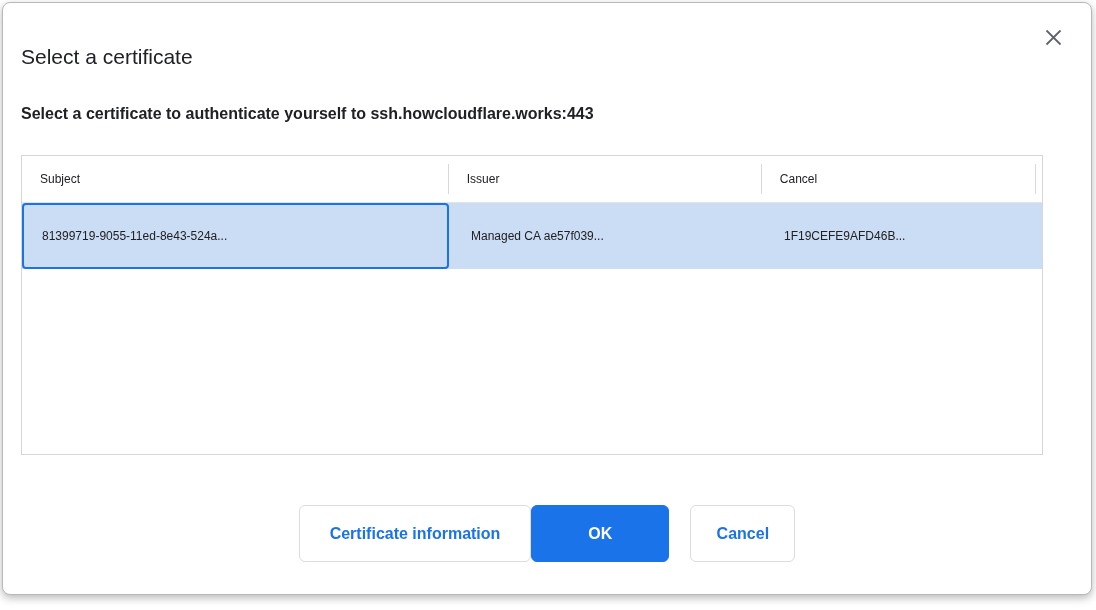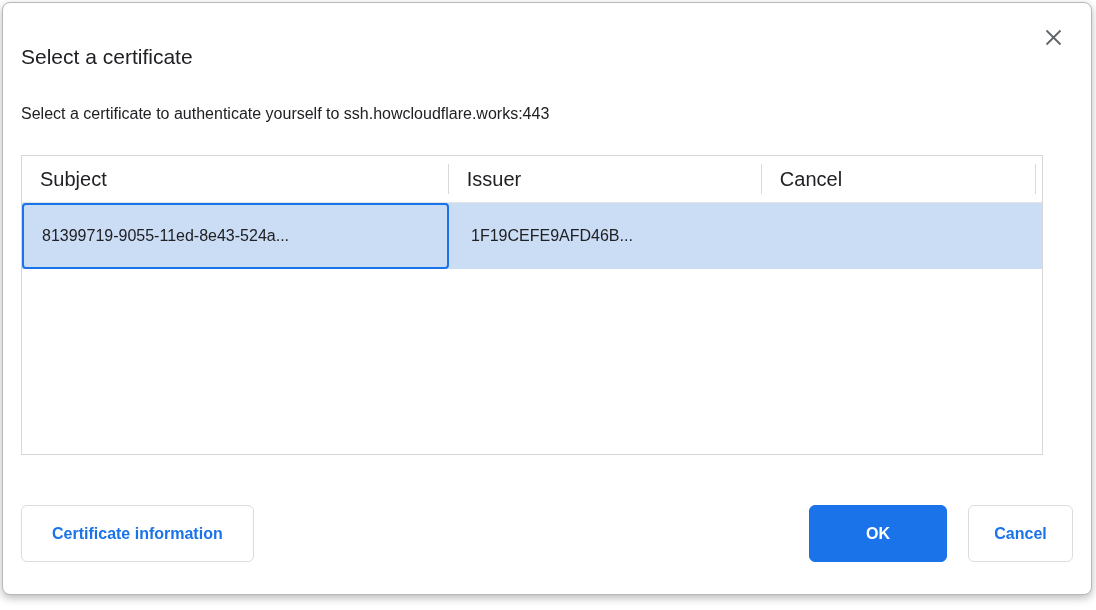"Select a certificate to authenticate" .dialog-subtitle { font-weight: 400 -> 700 }
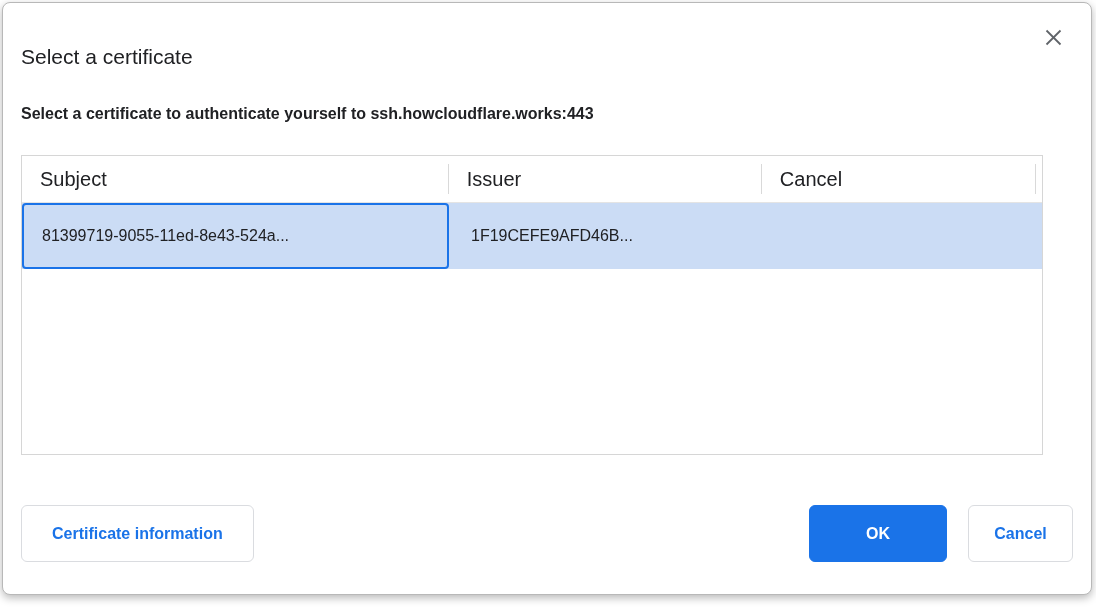"Subject" .th { font-size: 20px -> 12px }
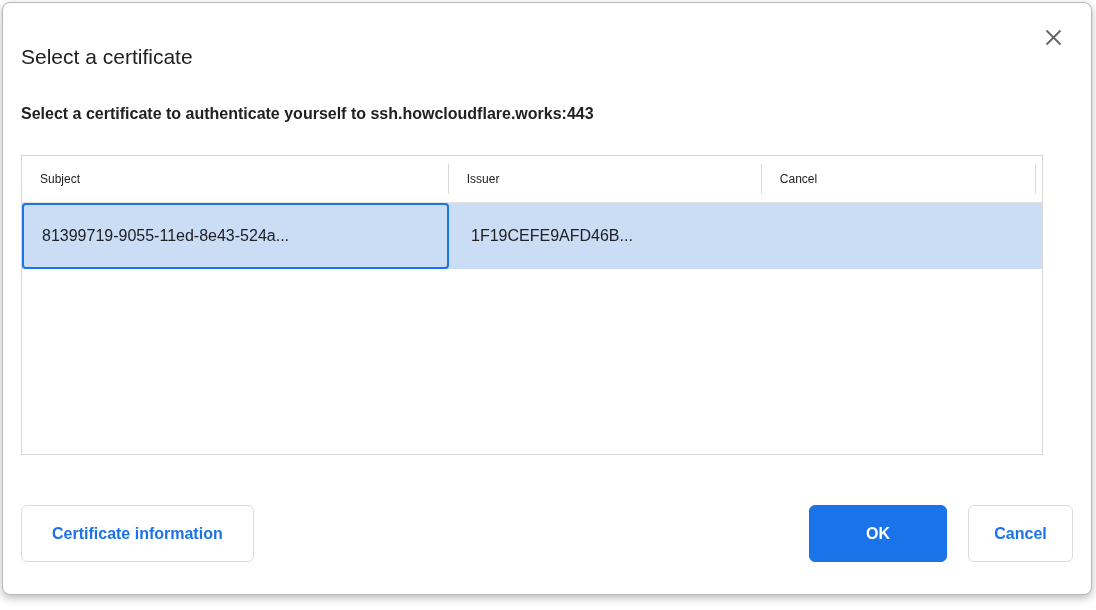"81399719-9055-11ed-8e43-524a..." .td { font-size: 16px -> 12px }
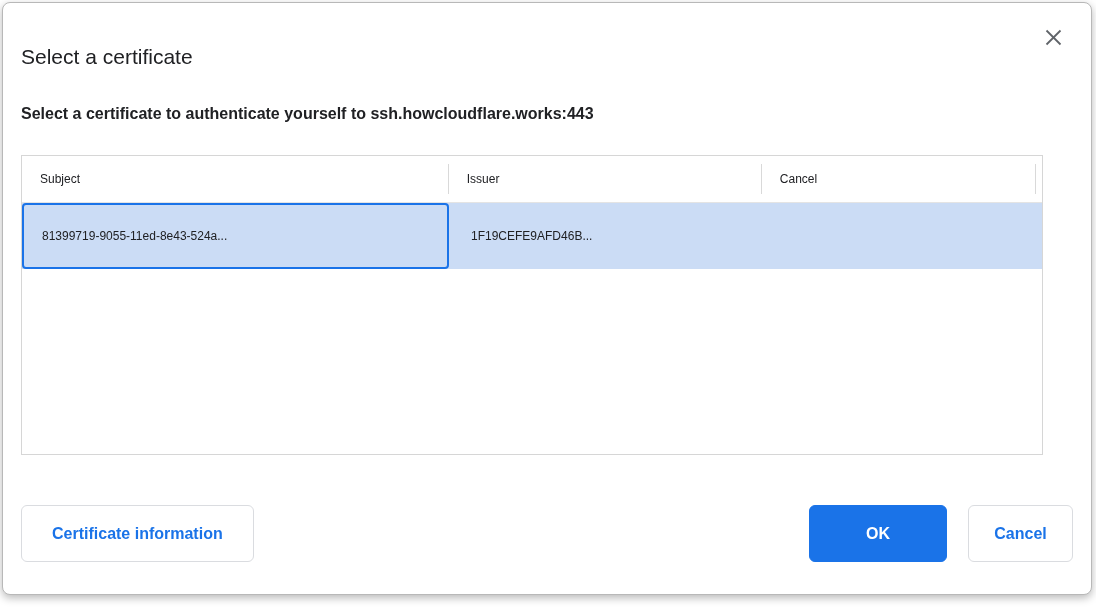"Managed CA ae57f039..." div.td { html: none -> <div>Managed CA ae57f039...</div> }
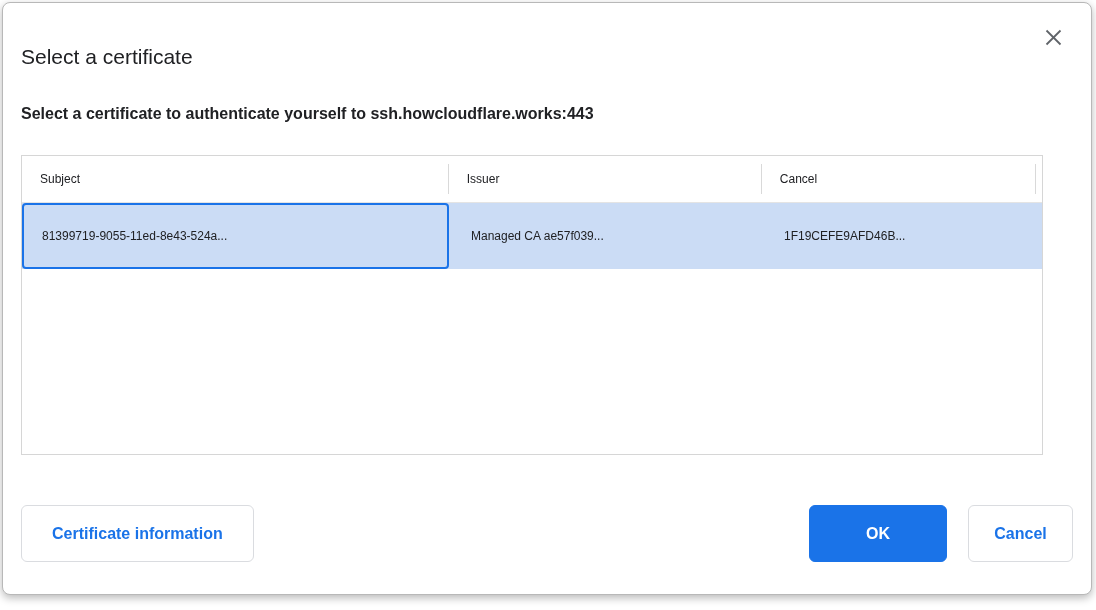"Certificate information" .footer { justify-content: space-between -> center }
